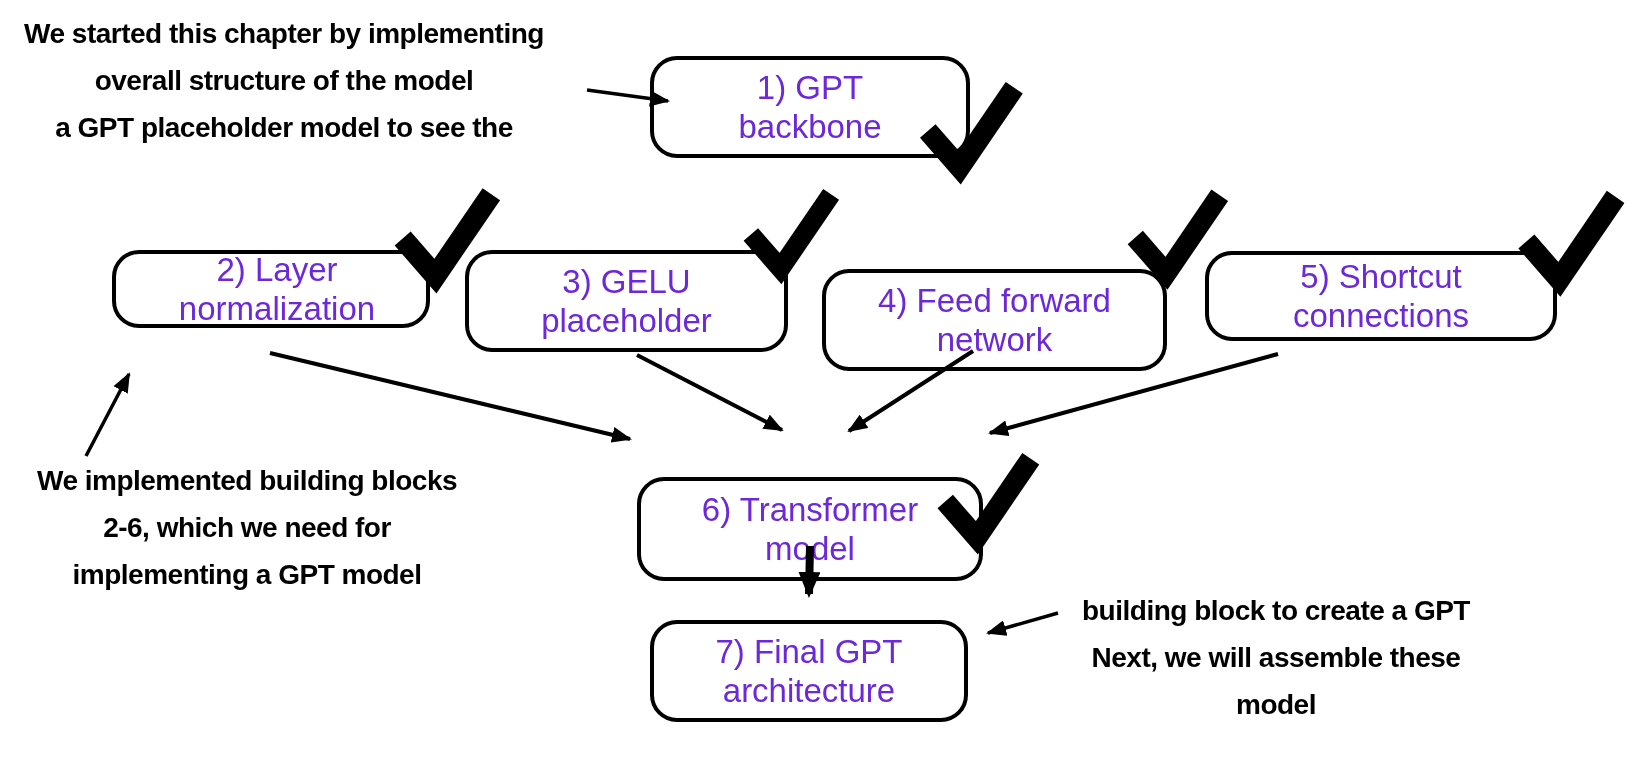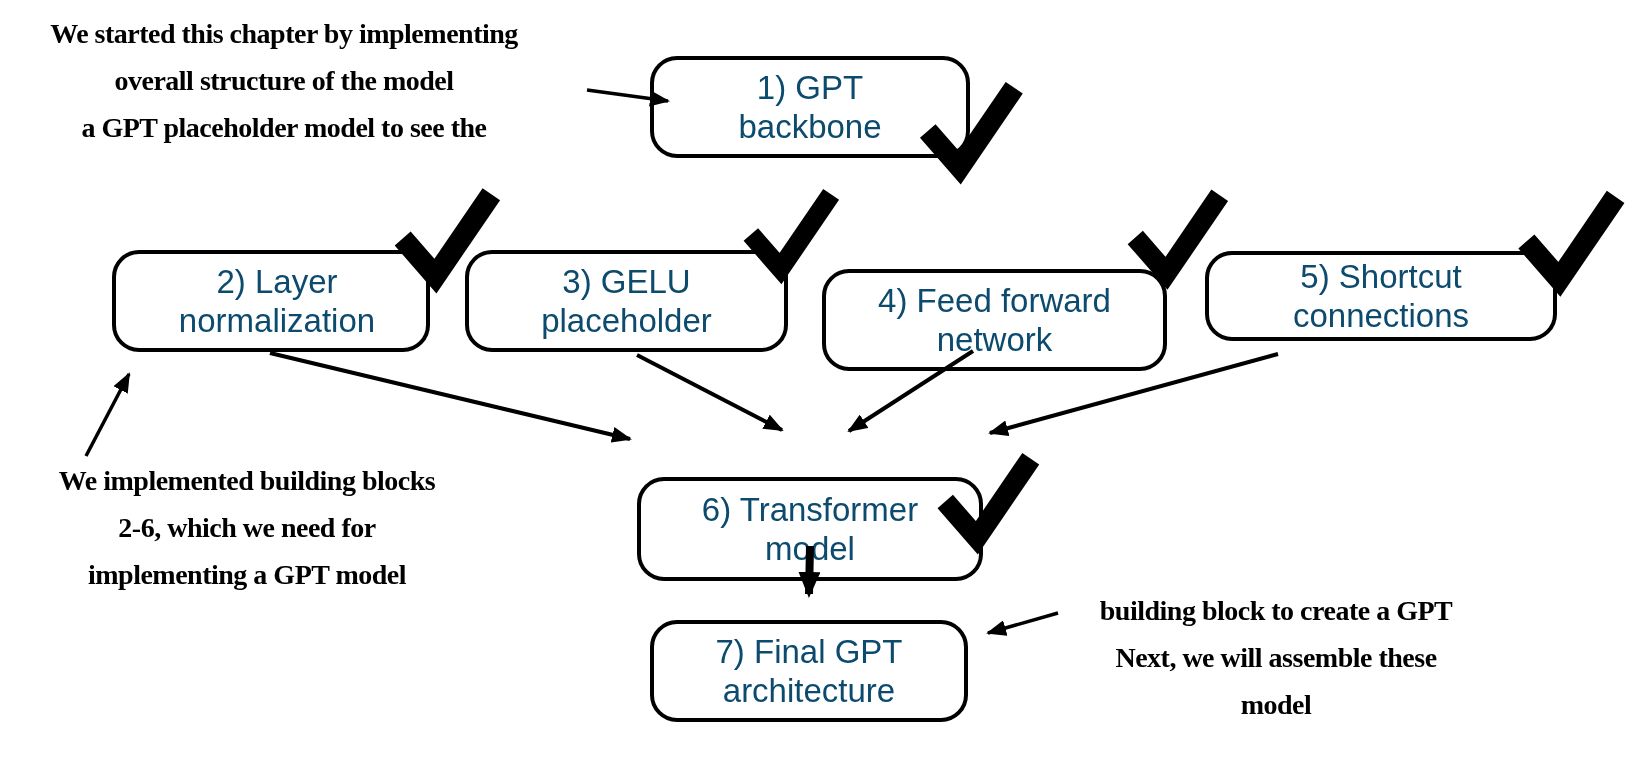"We started this chapter by" .note { font-family: Liberation Serif, serif -> none }
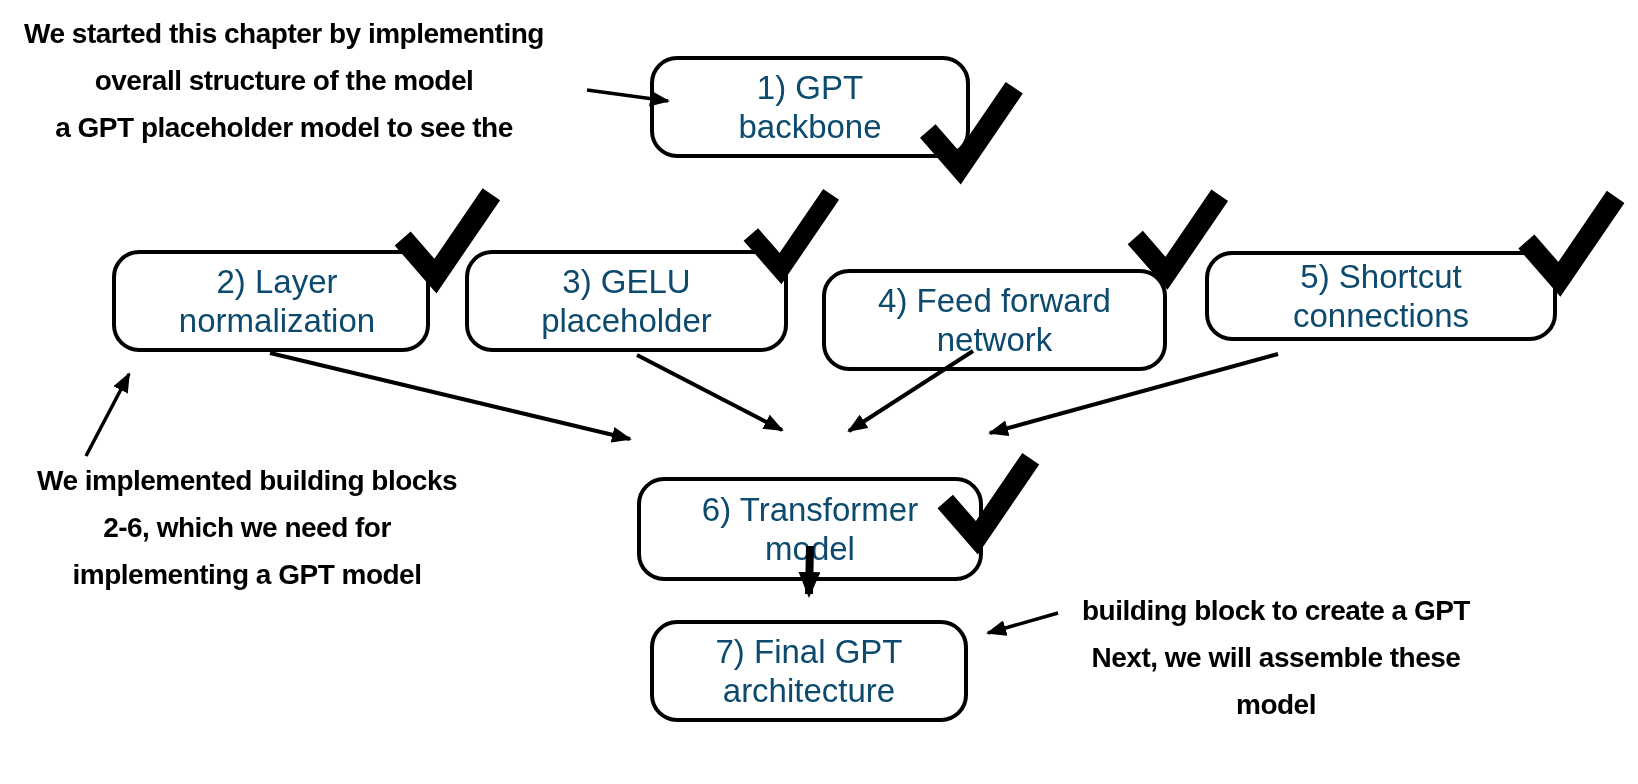"1) GPT" .box { color: #0c4a6e -> #6d28d9 }
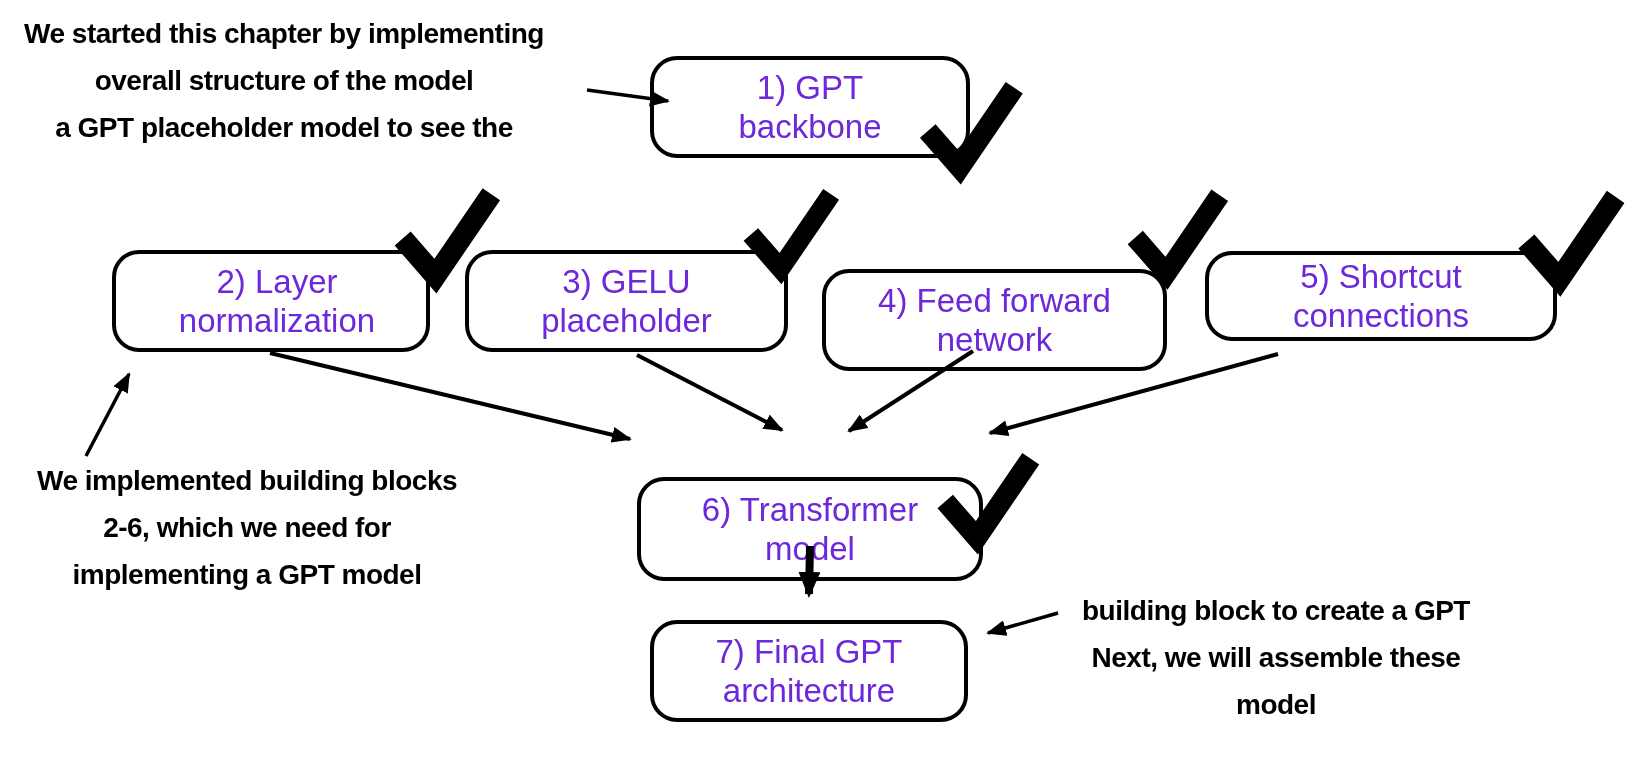"2) Layer" .b2 { height: 102px -> 78px }
